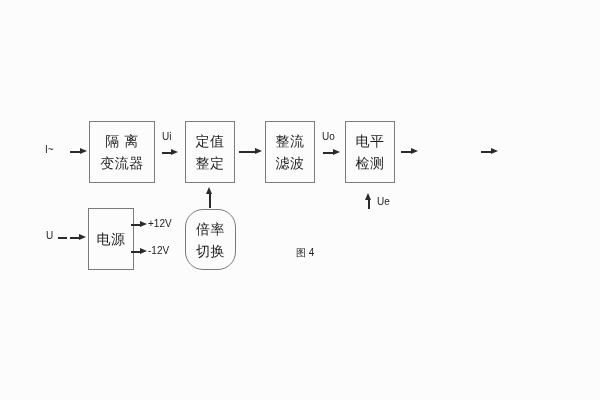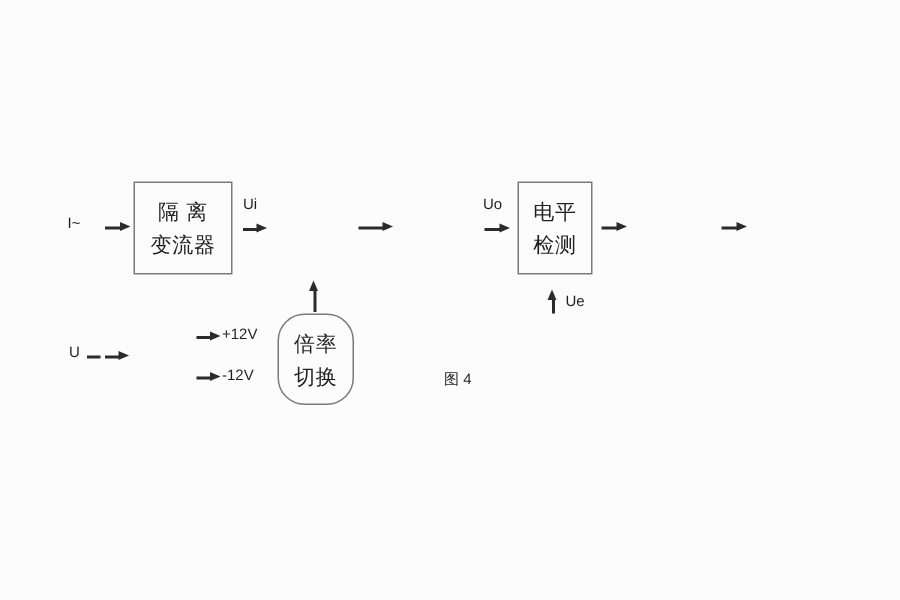"定值" div.box { html: none -> <div> <span>定值</span> <span>整定</span> </div> }
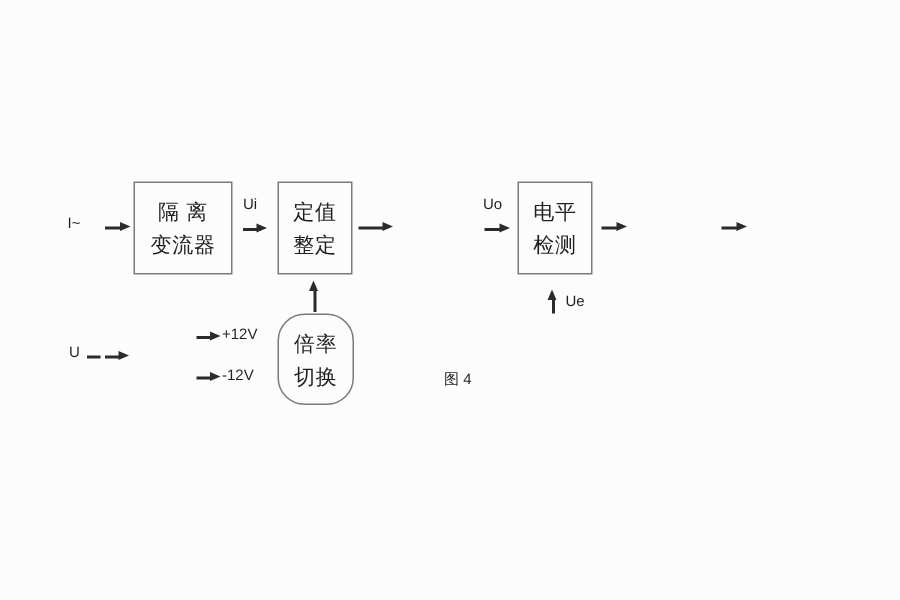"整流" div.box { html: none -> <div> <span>整流</span> <span>滤波</span> </div> }
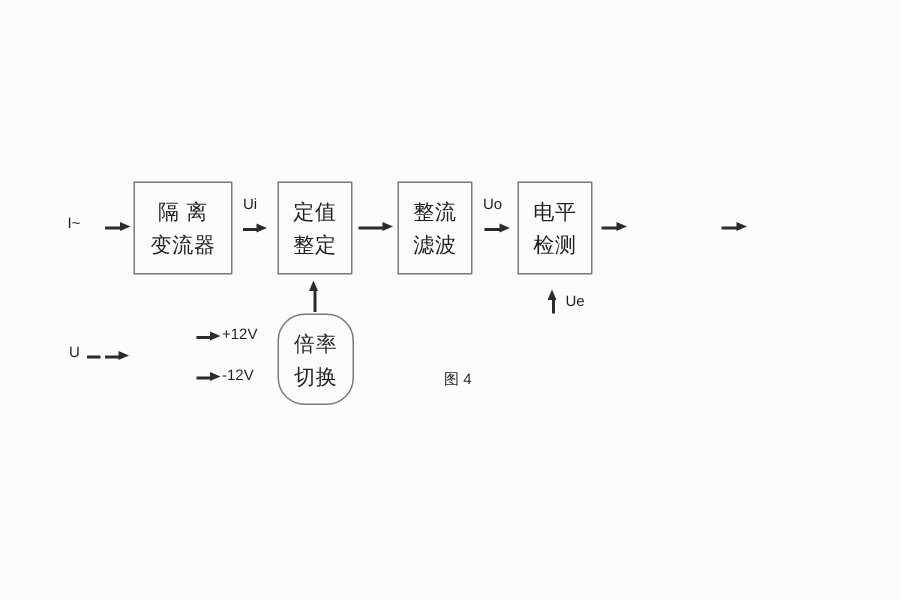"电源" div.box { html: none -> <div> <span>电源</span> </div> }
